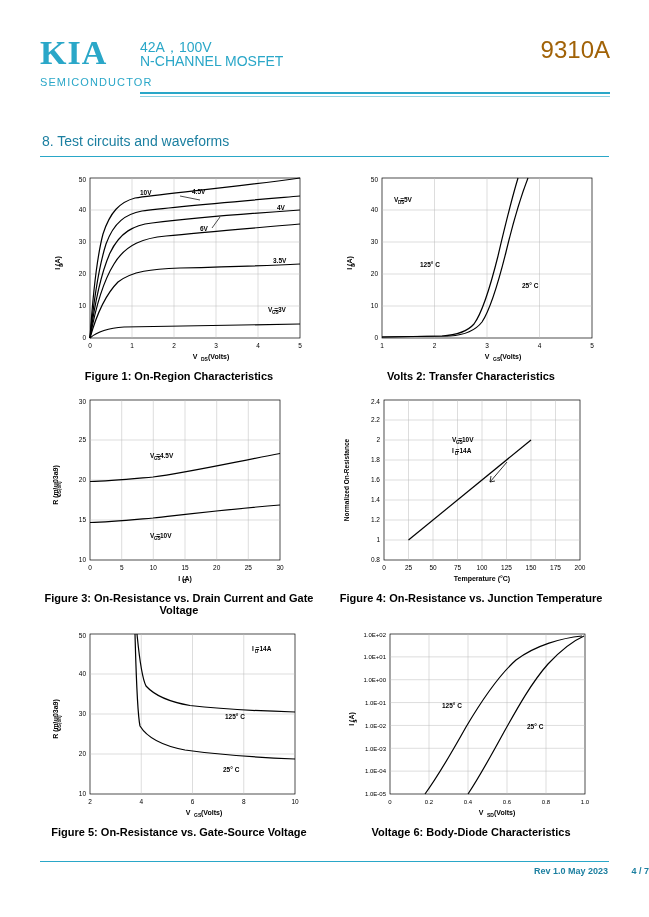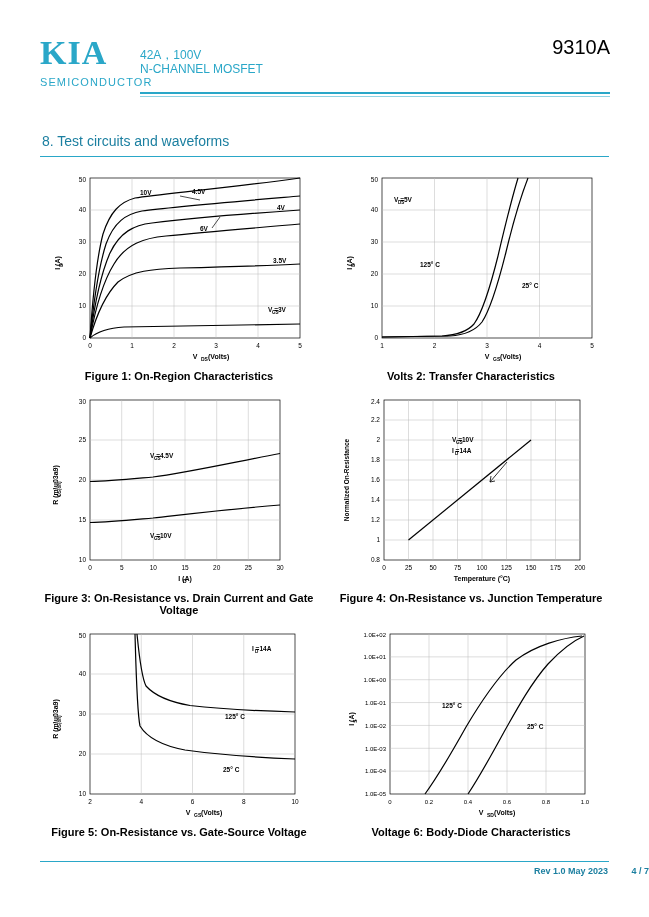"42A，100V" .hdr-mid { font-size: 12px -> 14px; top: 12px -> 4px }
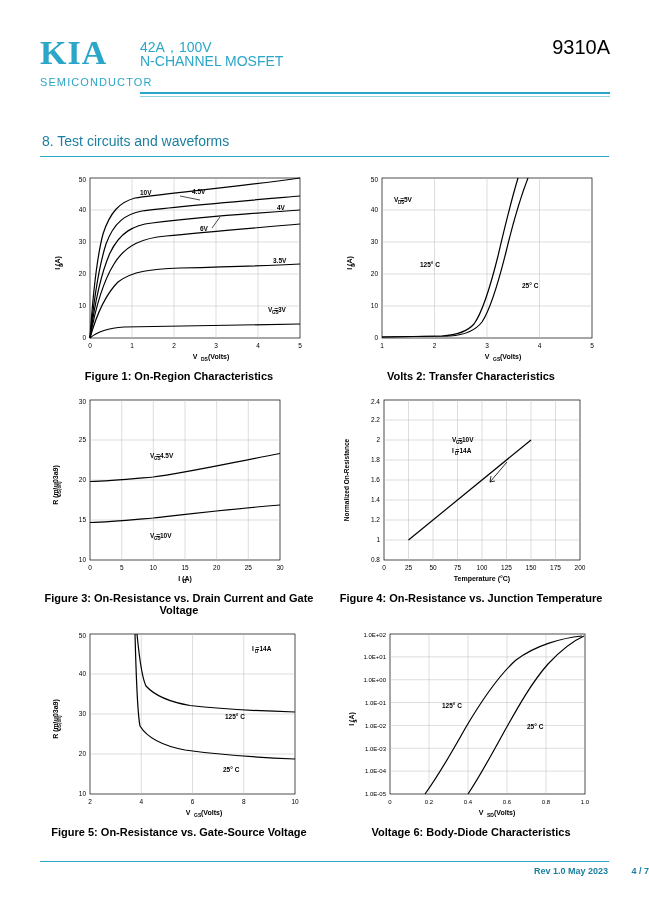"9310A" .hdr-right { color: #000000 -> #a16207; font-size: 20px -> 24px }
